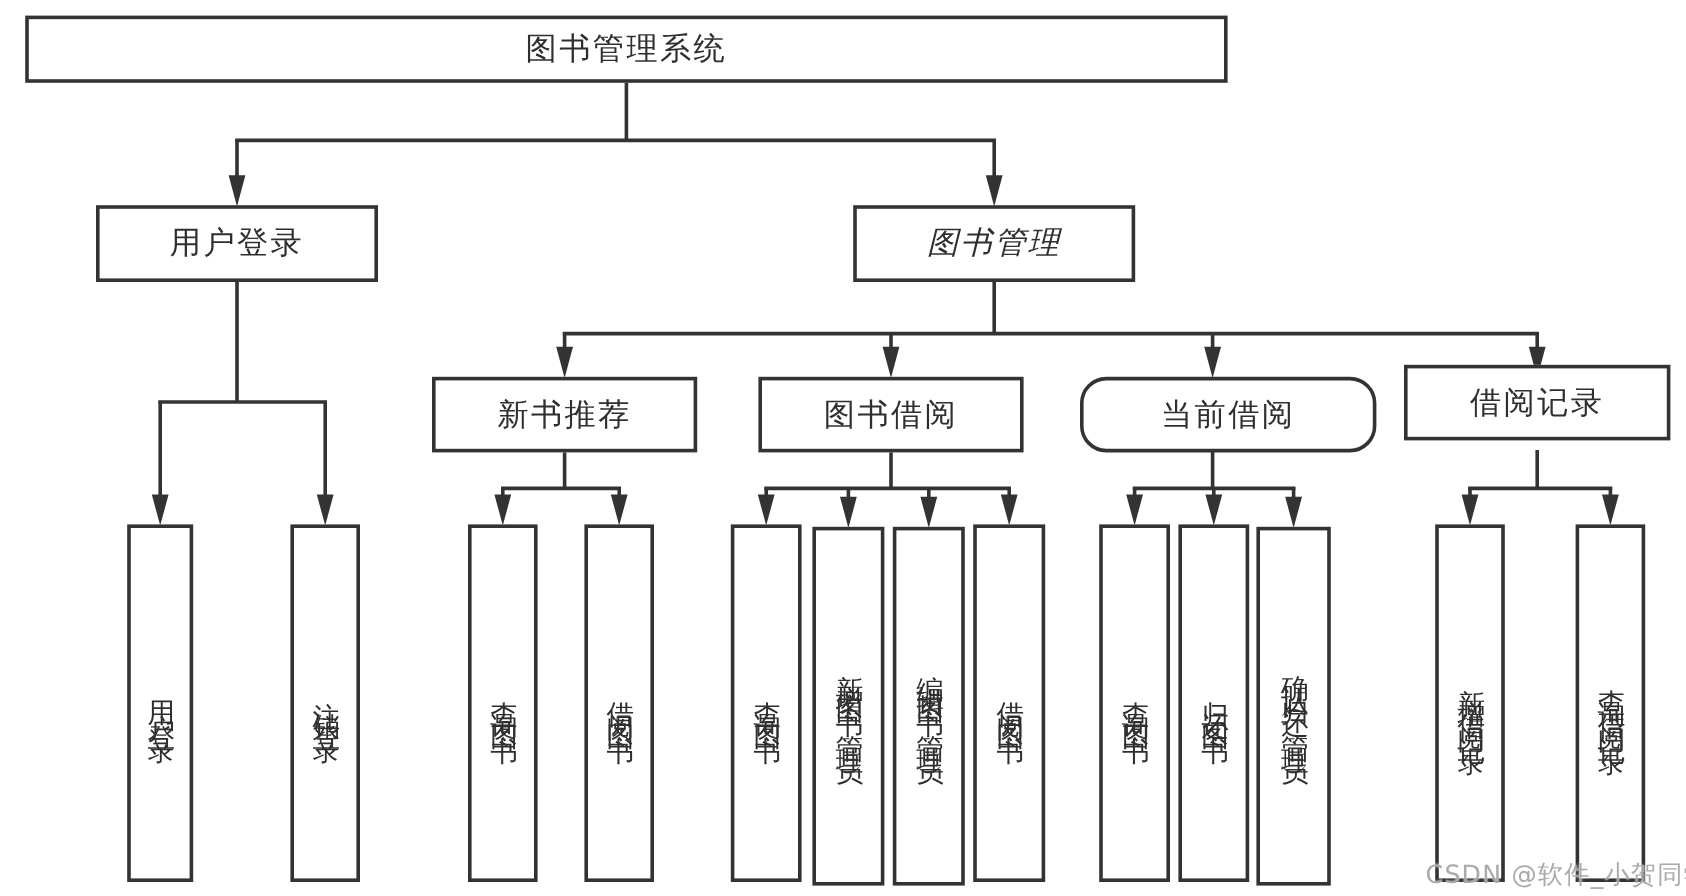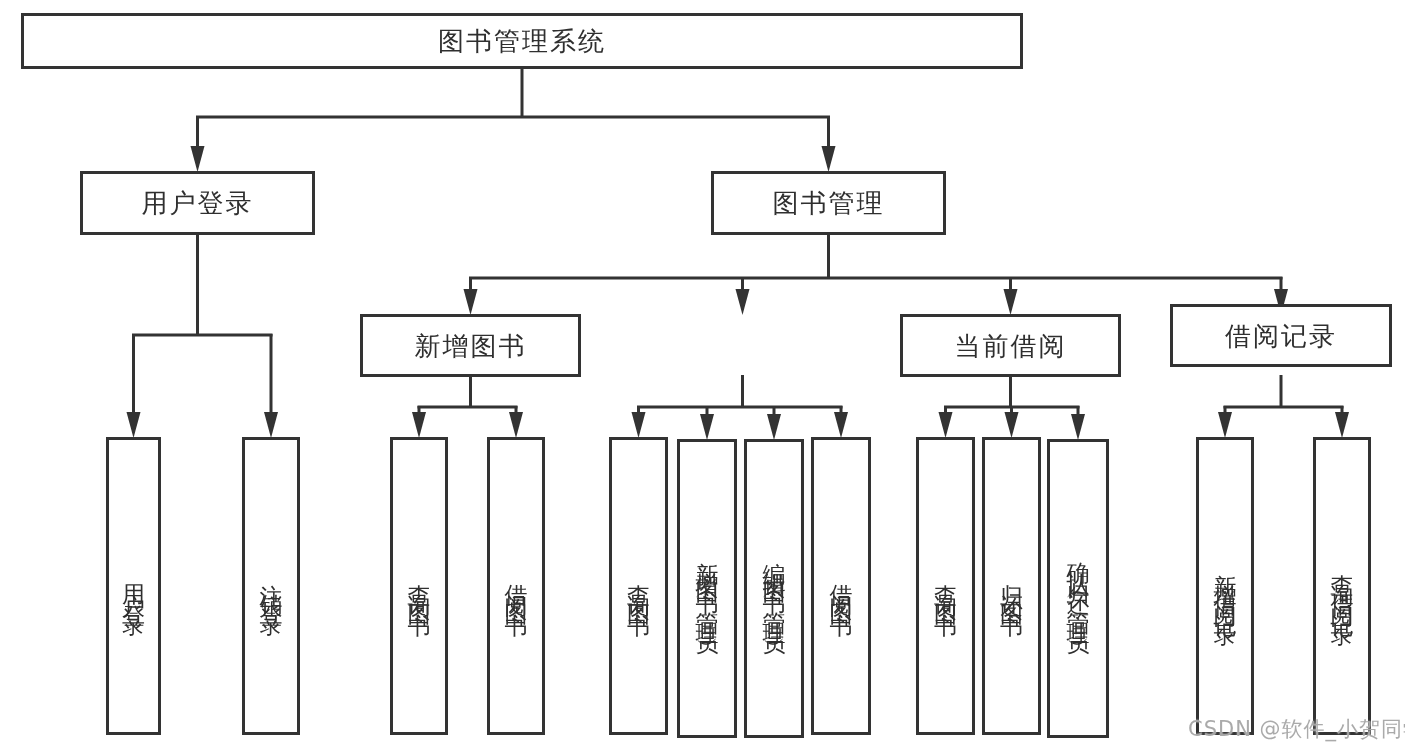"图书管理" div.node { font-style: none -> italic }
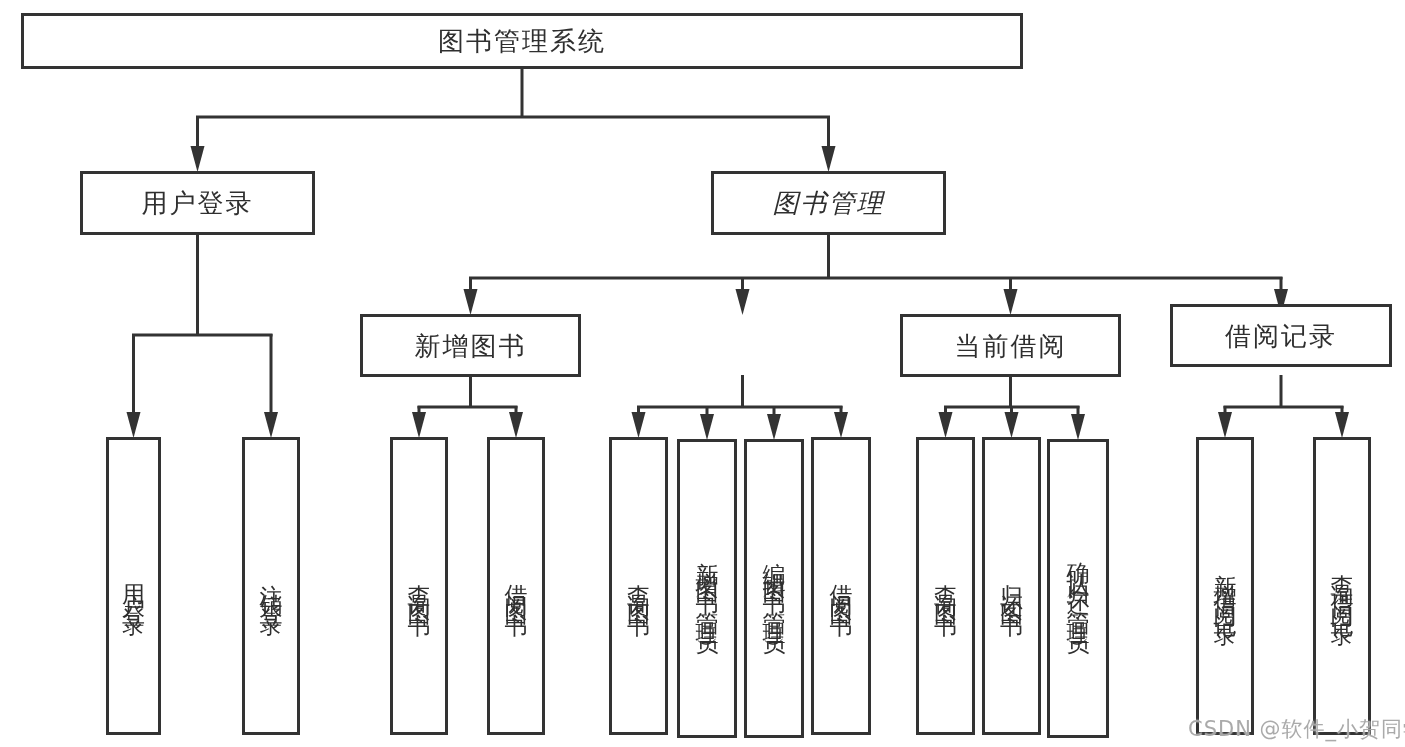"新增图书" span.node-label { text: 增图书 -> 书推荐 }
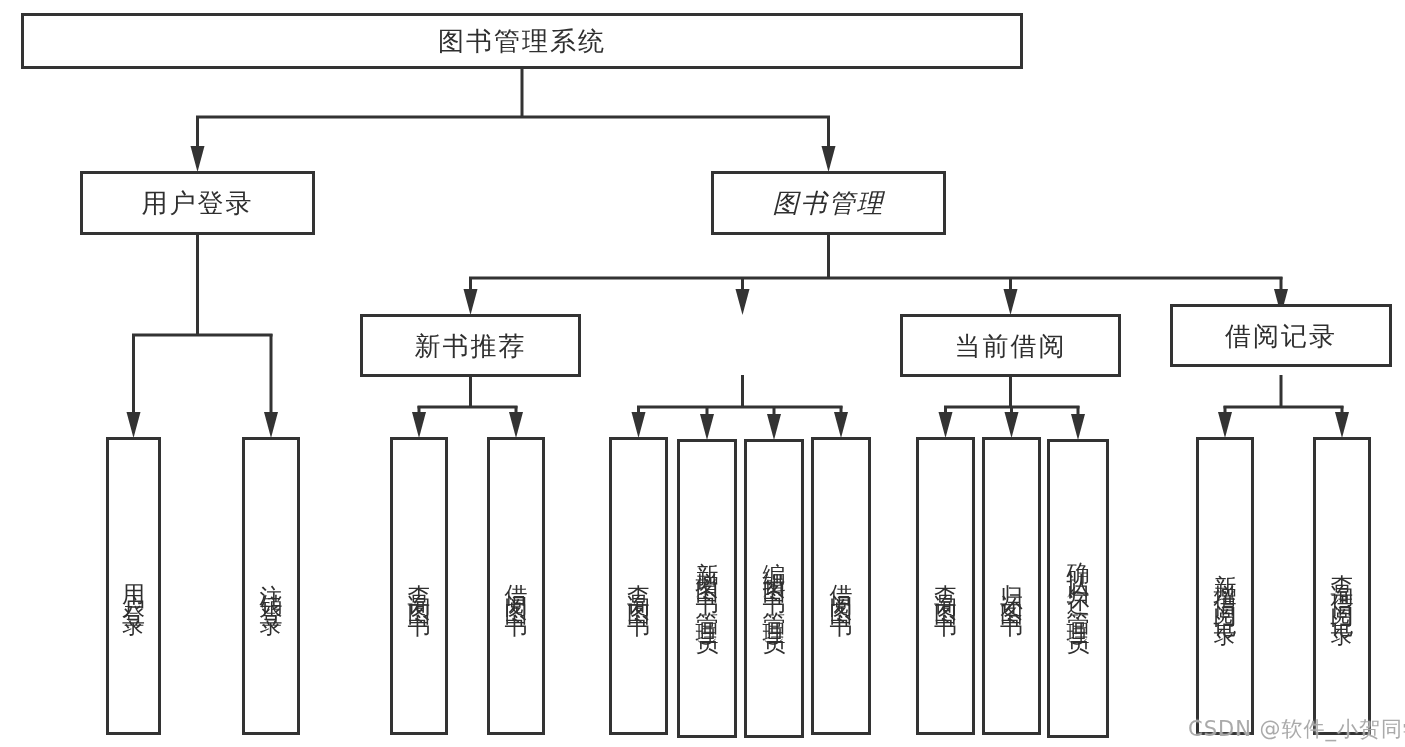"图书借阅" div.node { html: none -> <div> <span>图书借阅</span> </div> }
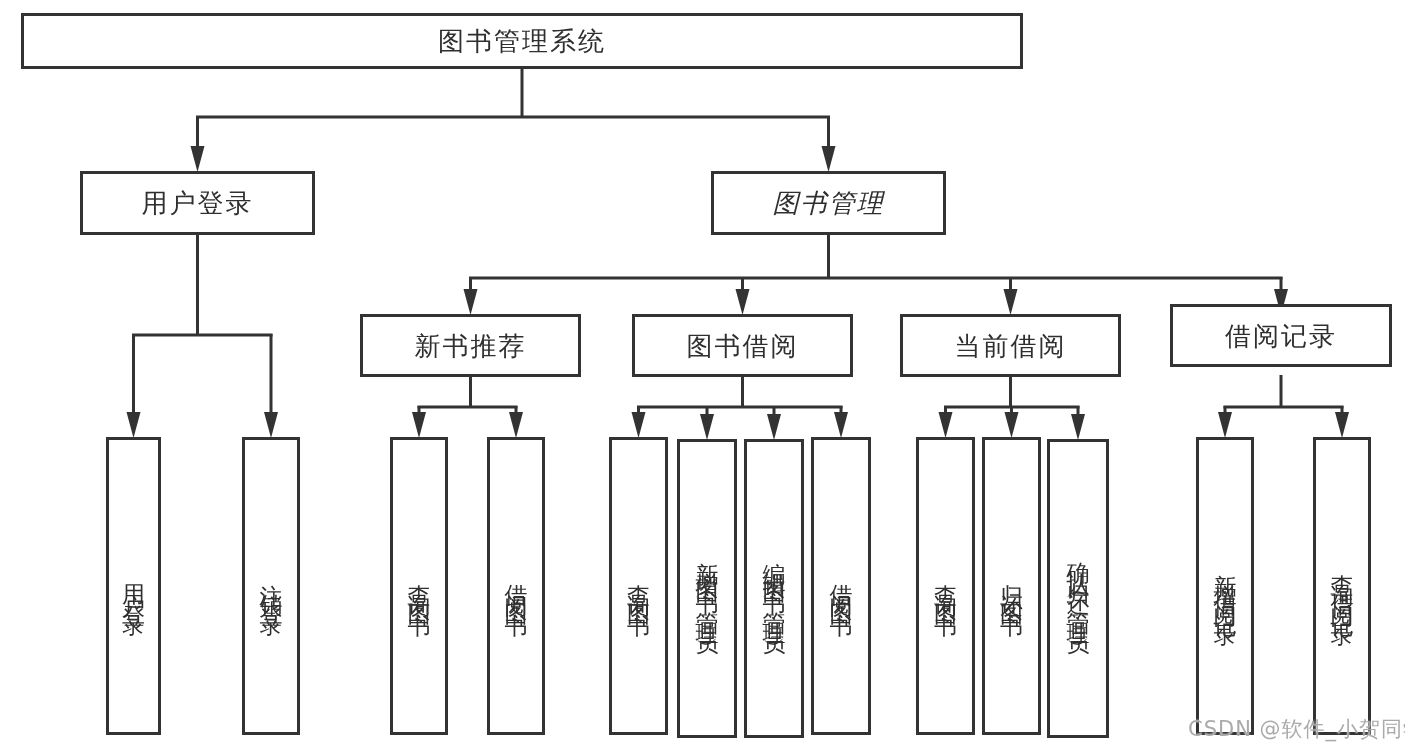"当前借阅" div.node { border-radius: none -> 22px; width: 221px -> 247px }
